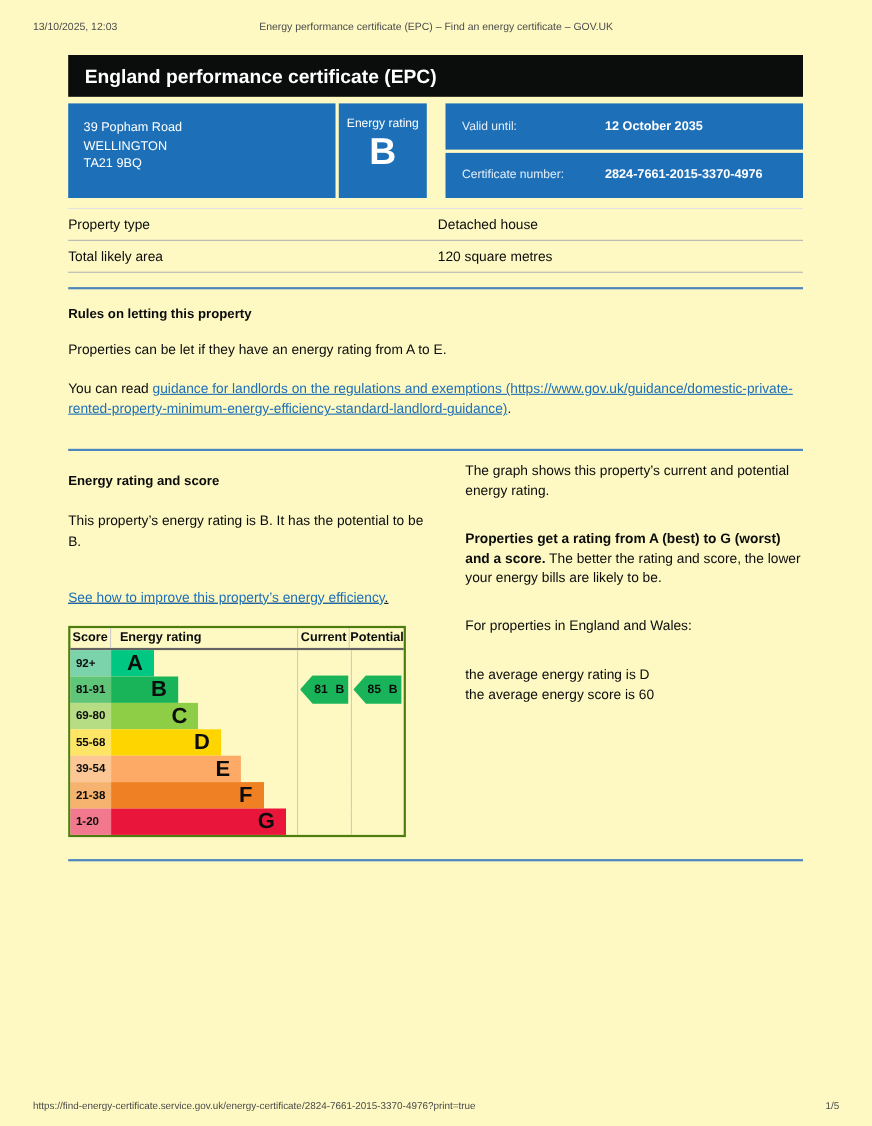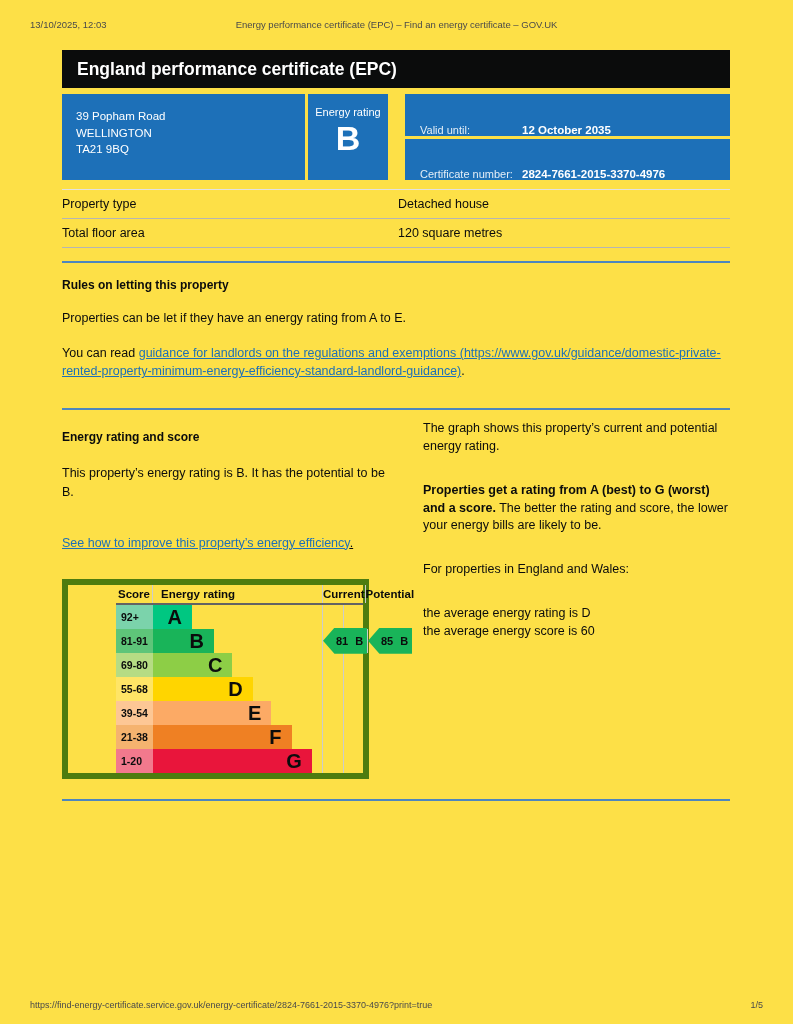"13/10/2025, 12:03" .page { background: #fde047 -> #fef9c3 }
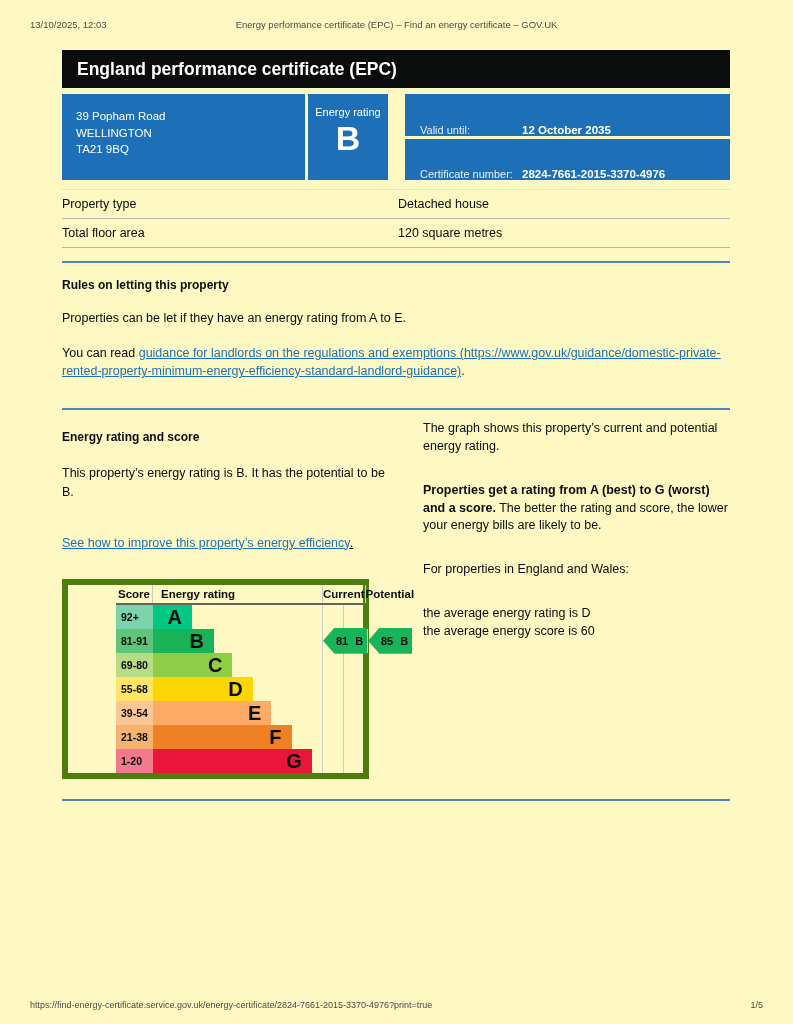"Valid until:" .info-box { align-items: flex-end -> center; gap: none -> 28px }
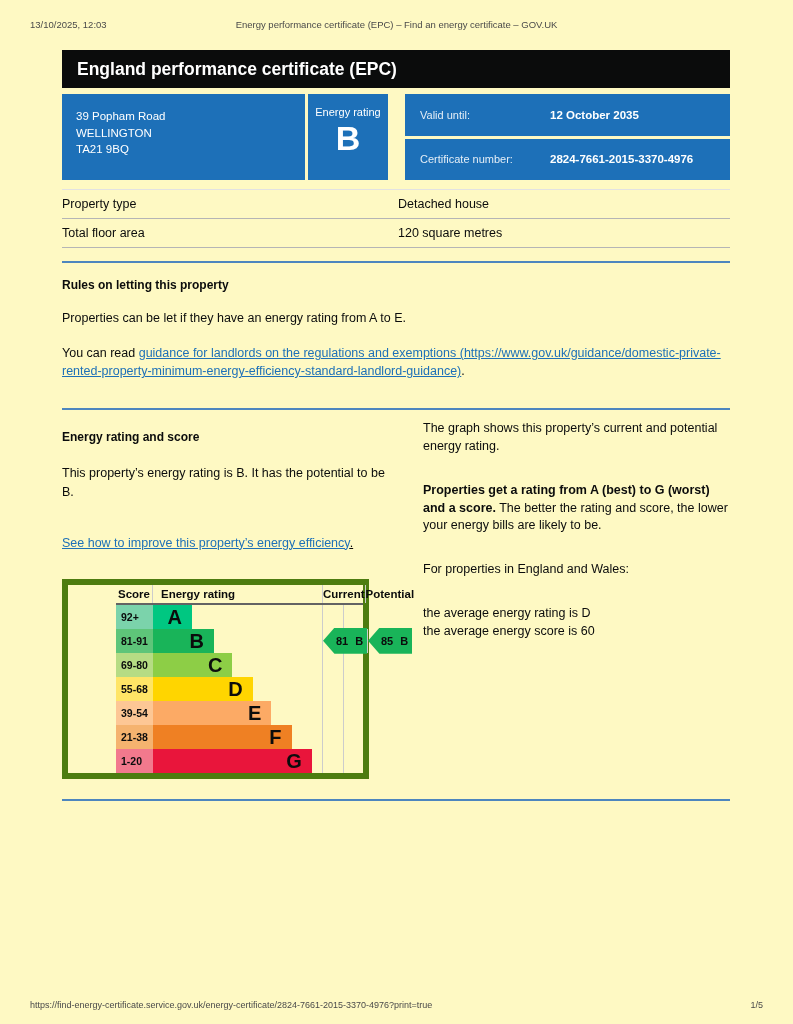"Total floor area" span.prop-label { text: floor -> likely }
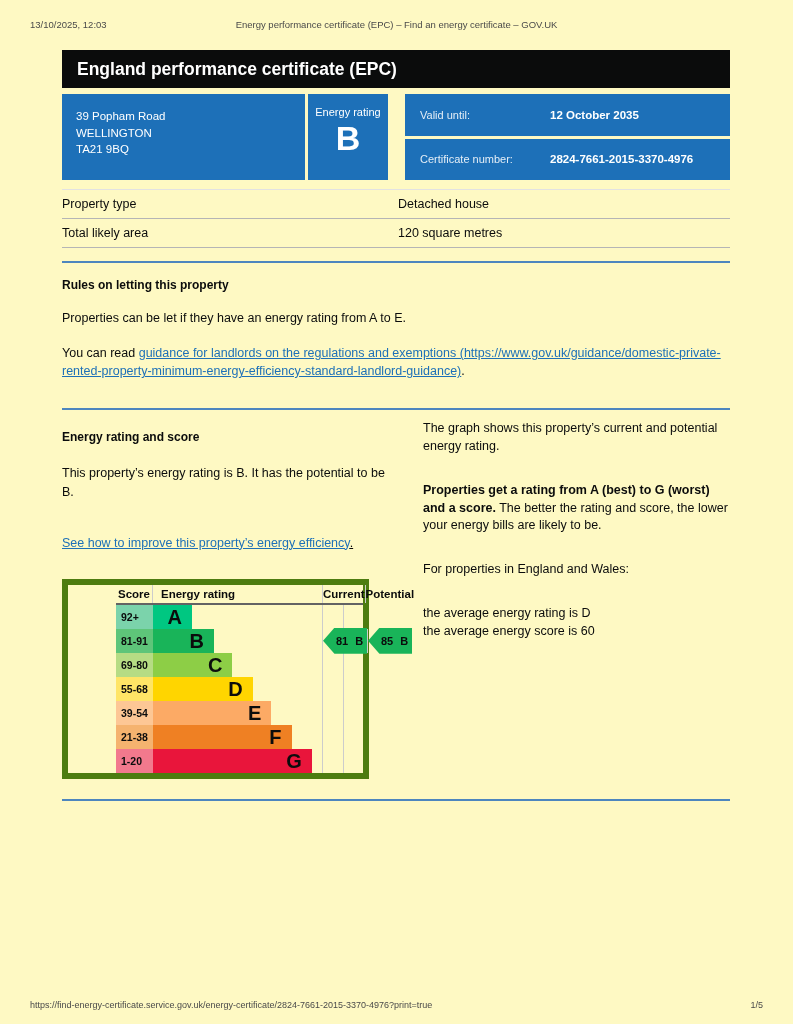"Score" .epc-chart { border: 6px solid #4d7c0f -> 2px solid #4d7c0f; margin-top: 27px -> 17px; padding-left: 48px -> none }
